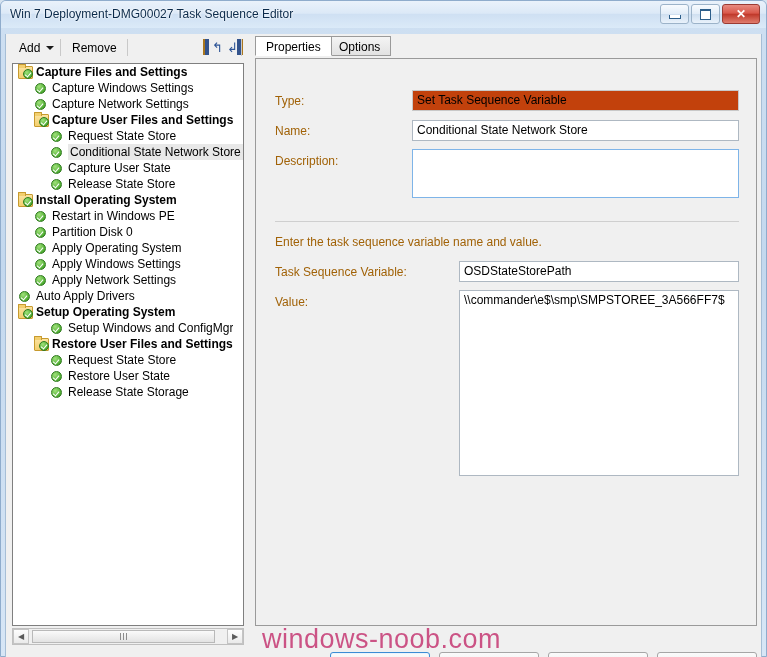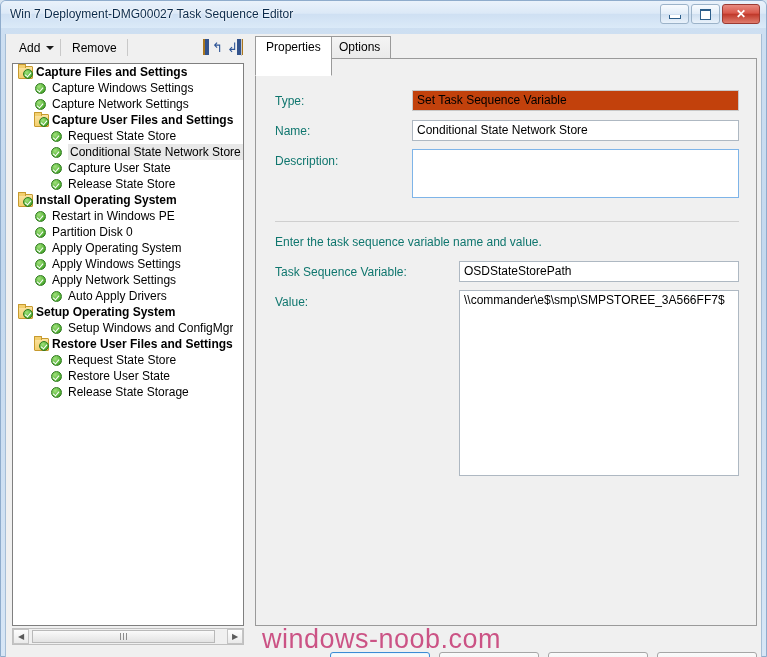"Properties" .tab { height: 40px -> 20px }
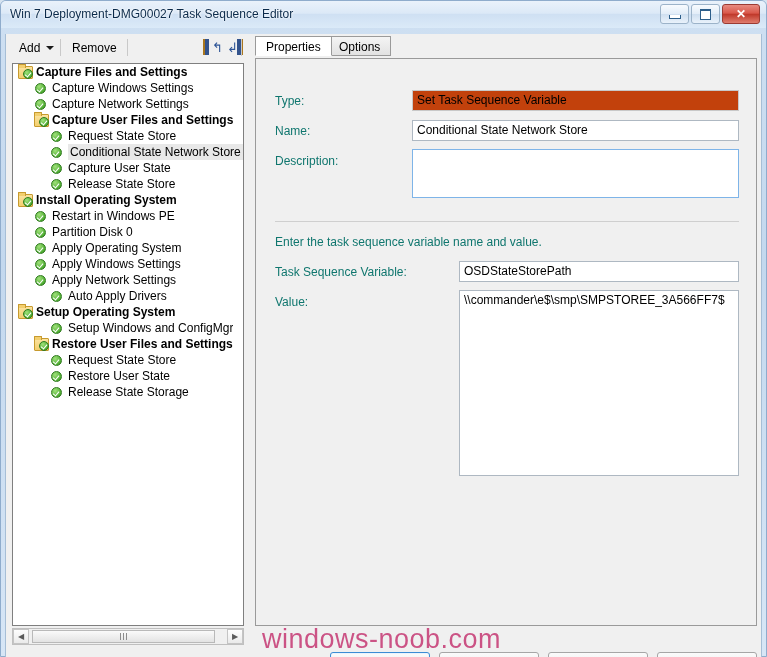"Type:" .lbl-static { color: #0f766e -> #a16207 }
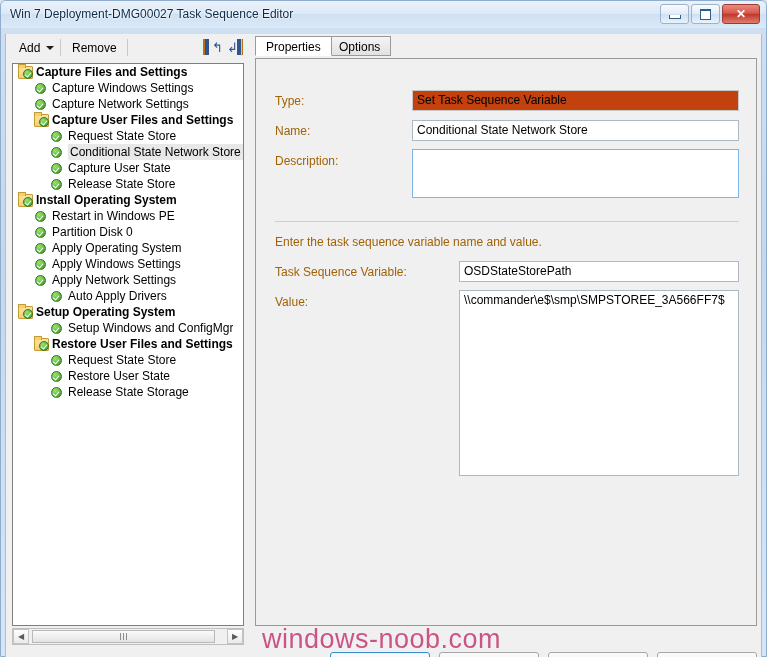"Auto Apply Drivers" div.tnode { padding-left: 36px -> 4px }
